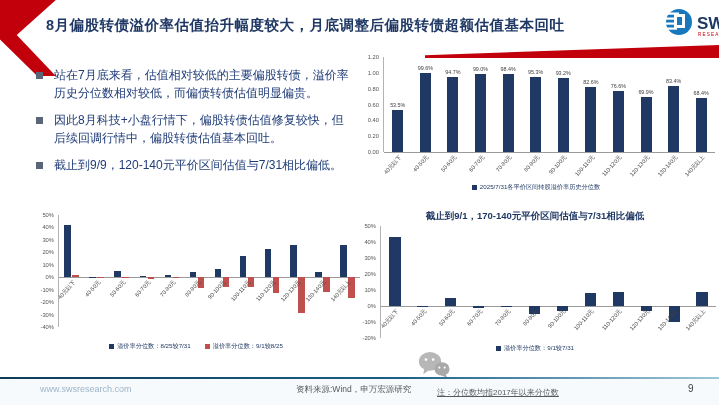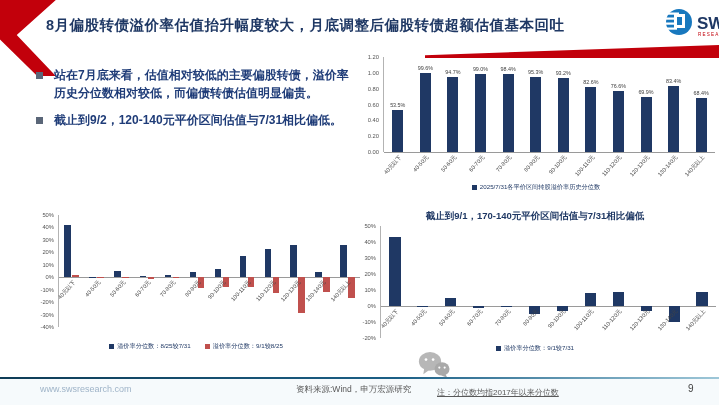"站在7月底来看，估值相对较低的主要偏股转债，溢价率历史分位数相对较低，而偏债转债" .bullet .txt { font-weight: bold -> normal }
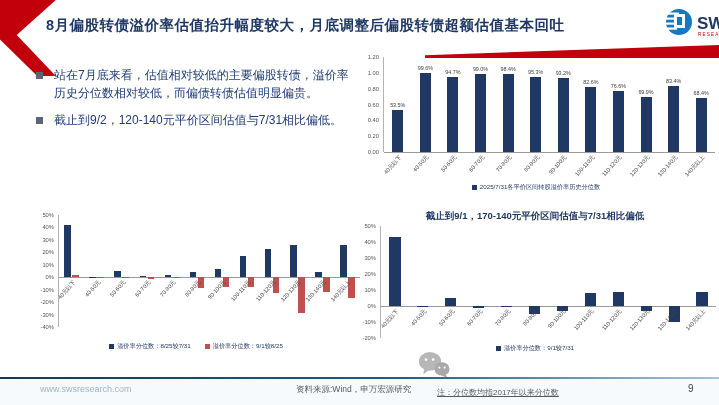"因此8月科技+小盘行情下，偏股转债估值修复较快，但后续回调行情中，偏股转债估值基" div.bullet { html: none -> <div> <span></span> <span>因此8月科技+小盘行情下，偏股转债估值修复较快，但后续回调行情中，偏股转债估值基本回吐。</span> </div> }
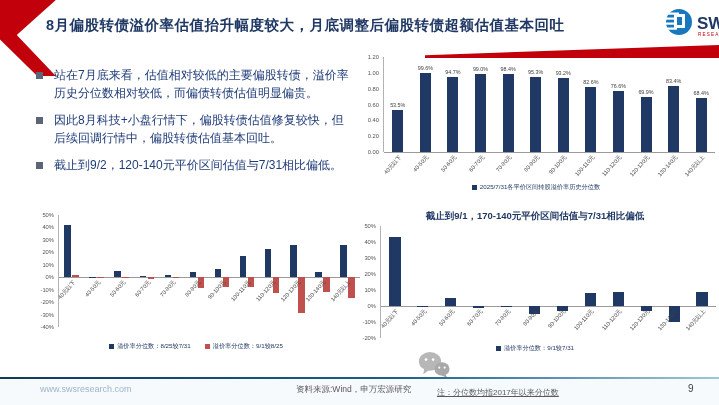"截止到9/2，120-140元平价区间估值与7/31相比偏低。" span.txt { text: 9/2 -> 9/9 }
